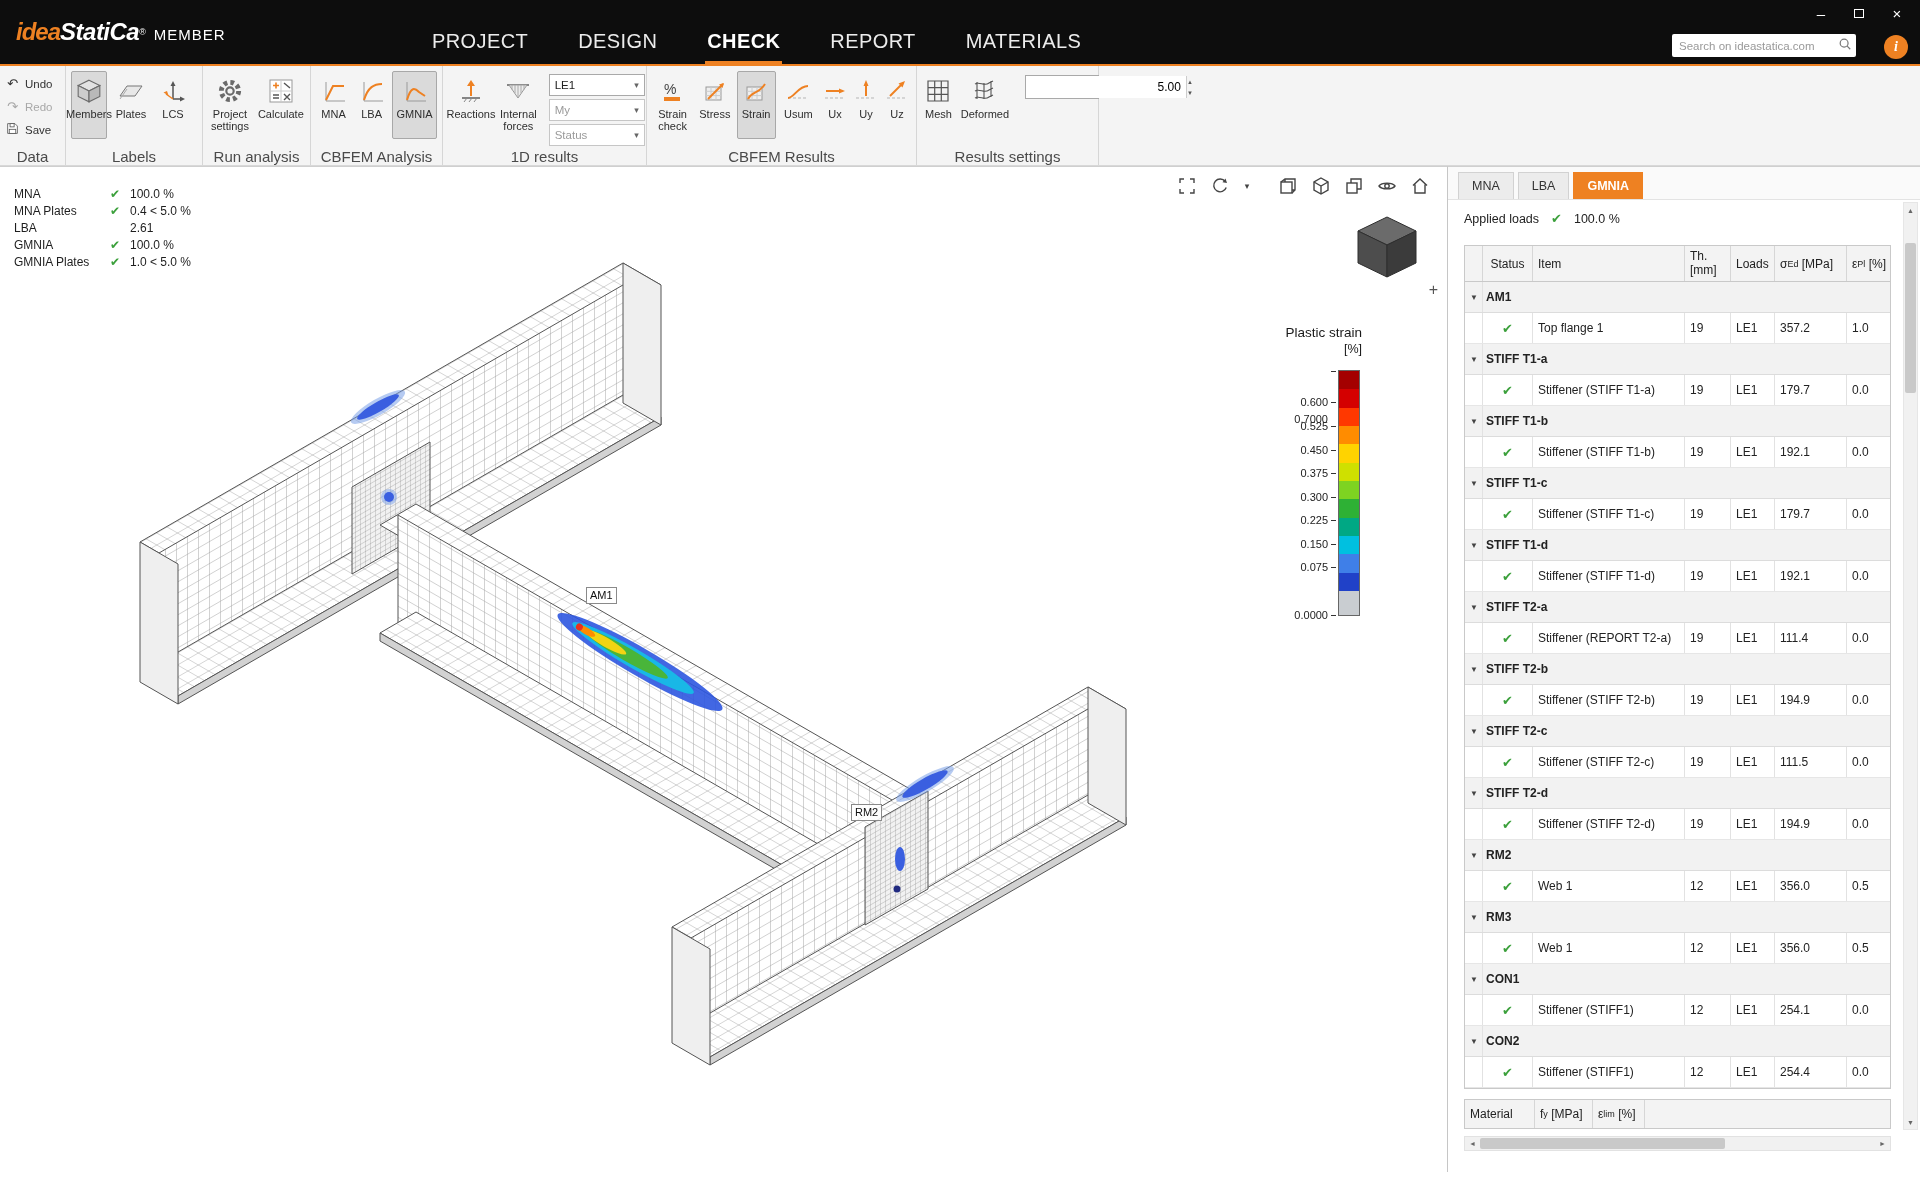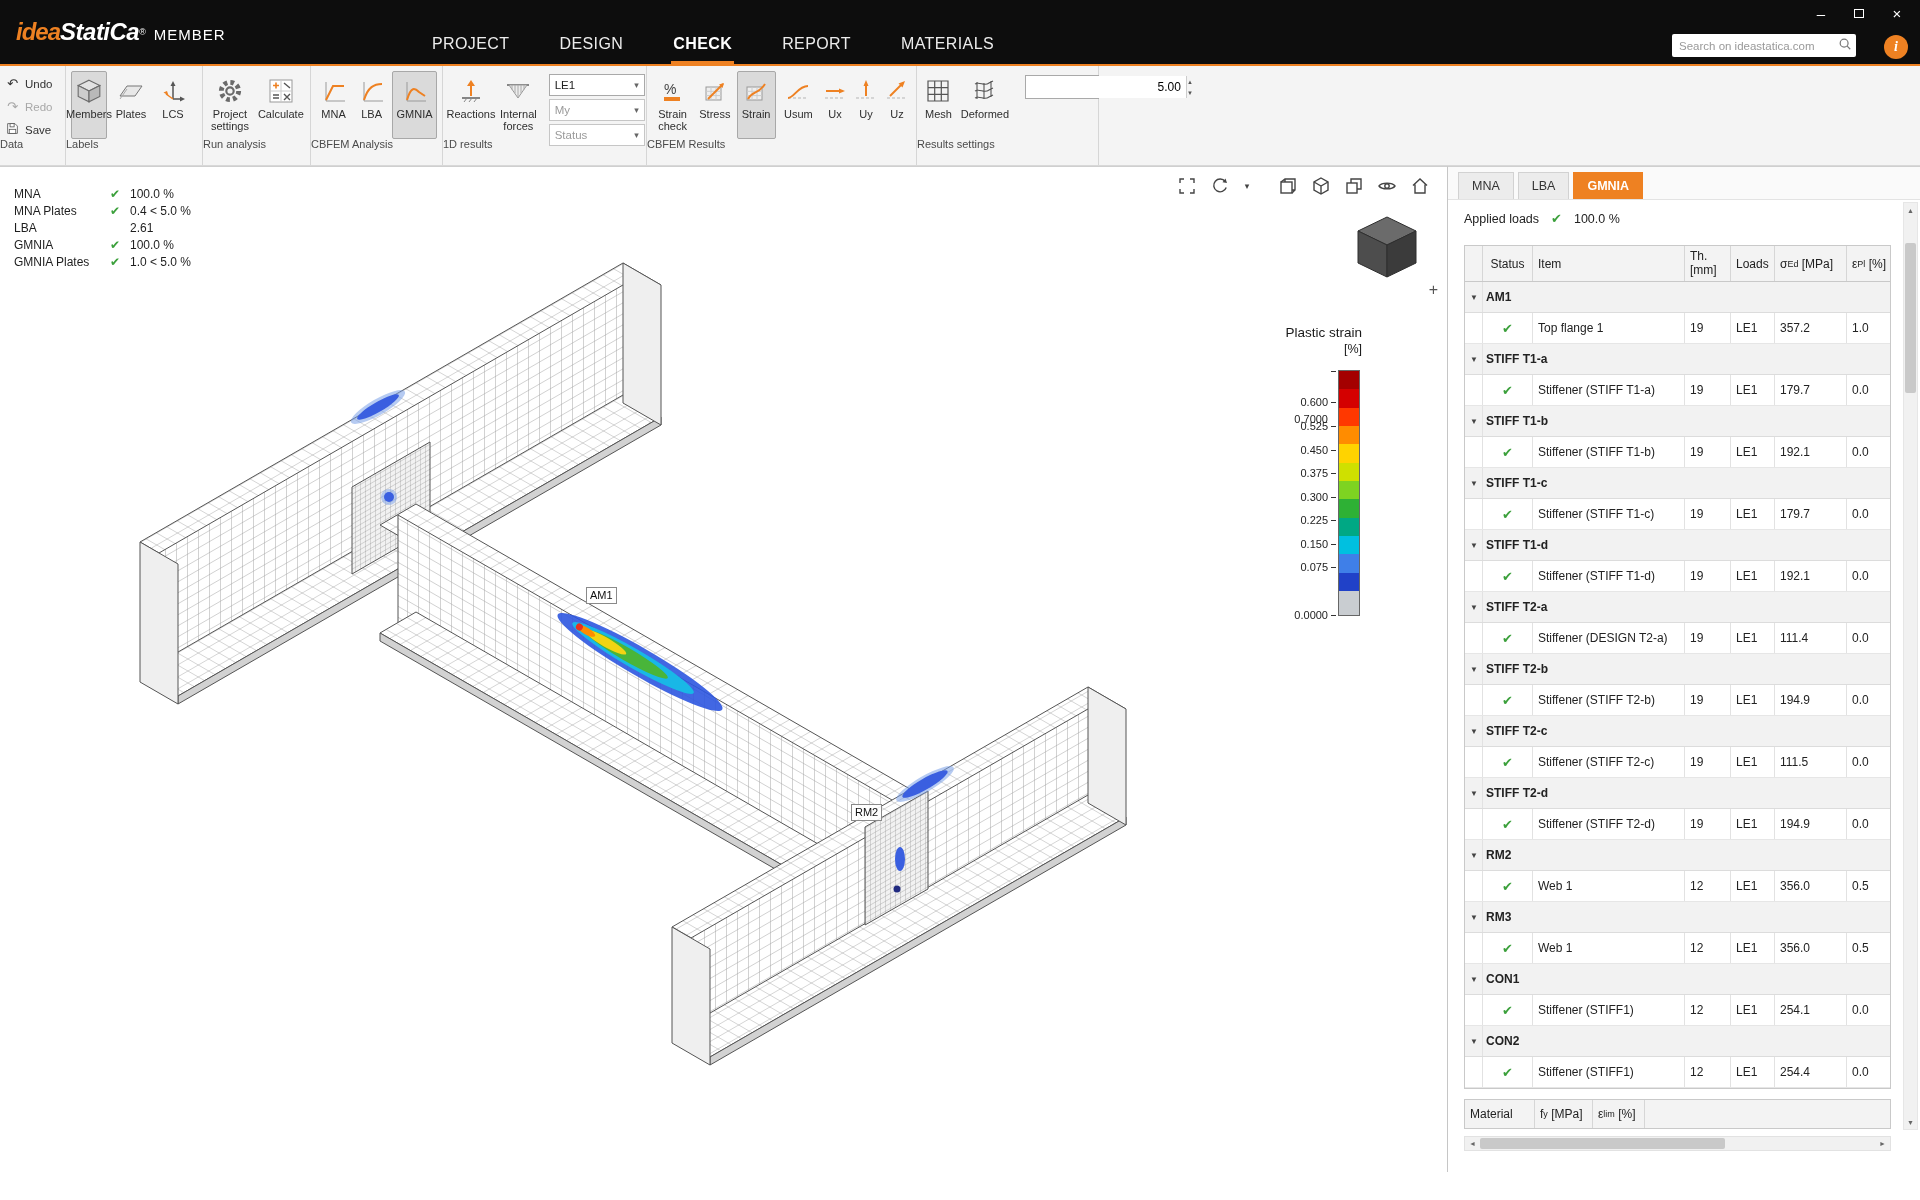"PROJECT" .mitem { font-size: 16px -> 20px }
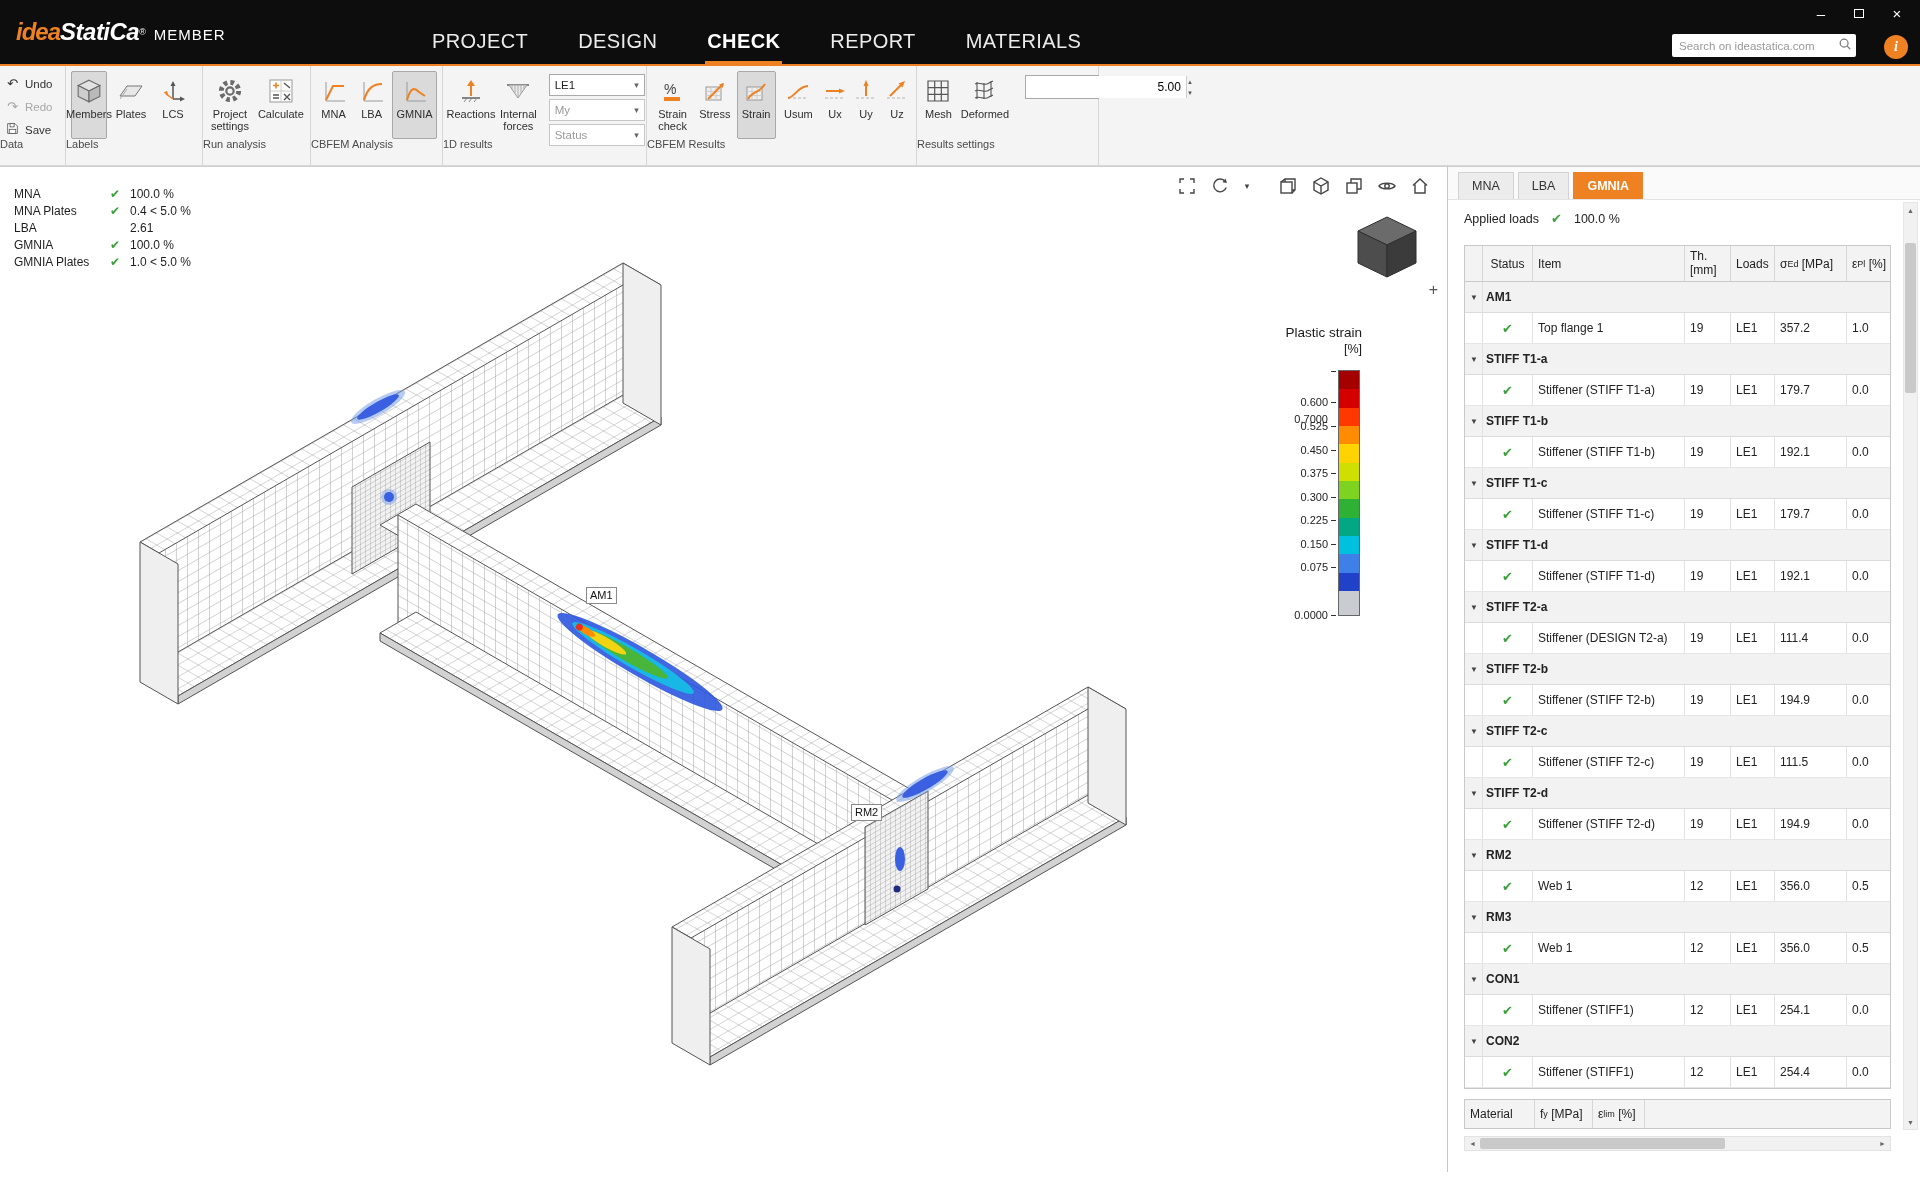"Data" .rcap { bottom: 15px -> 0; font-size: 11px -> 15px; text-align: left -> center }
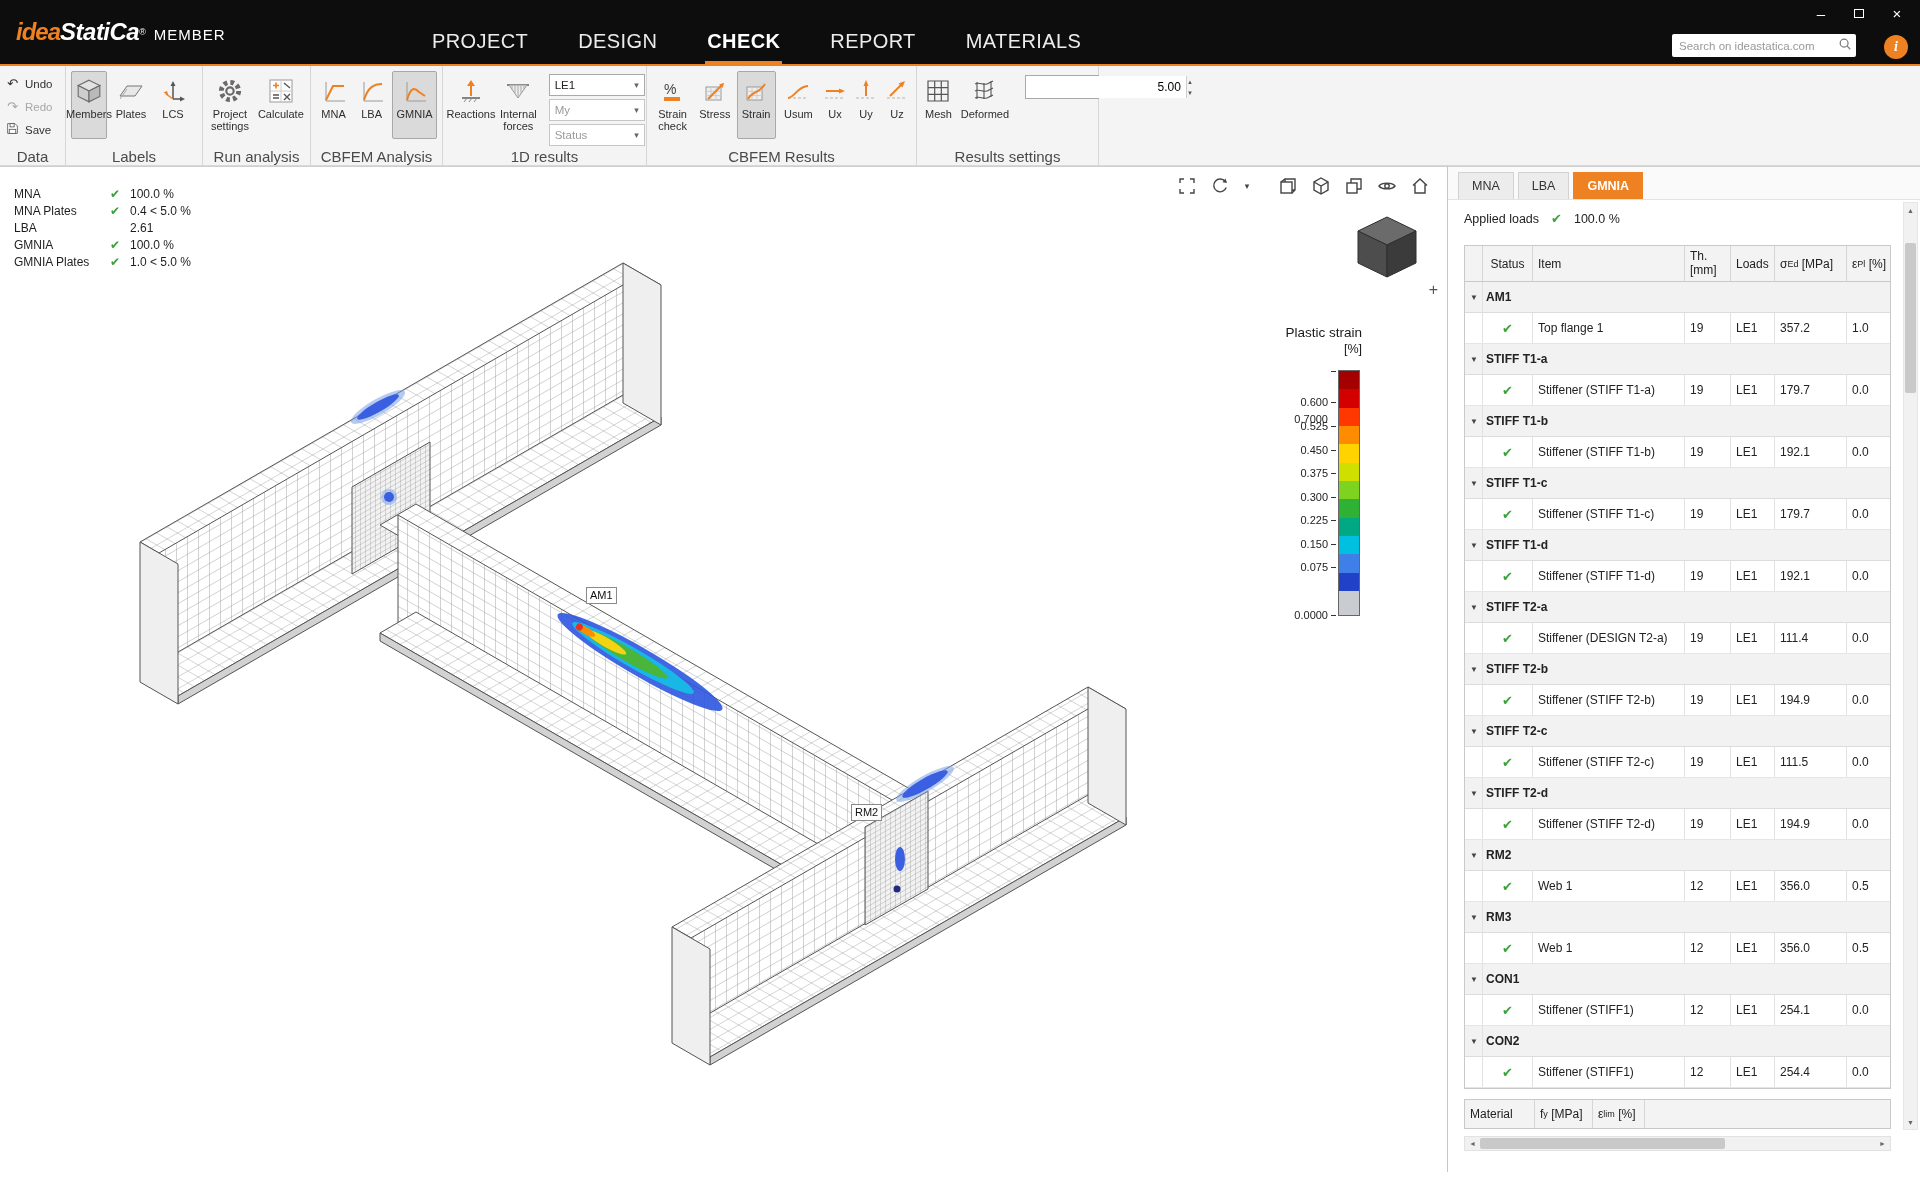"Stiffener (DESIGN T2-a)" div.td { text: DESIGN -> REPORT }
